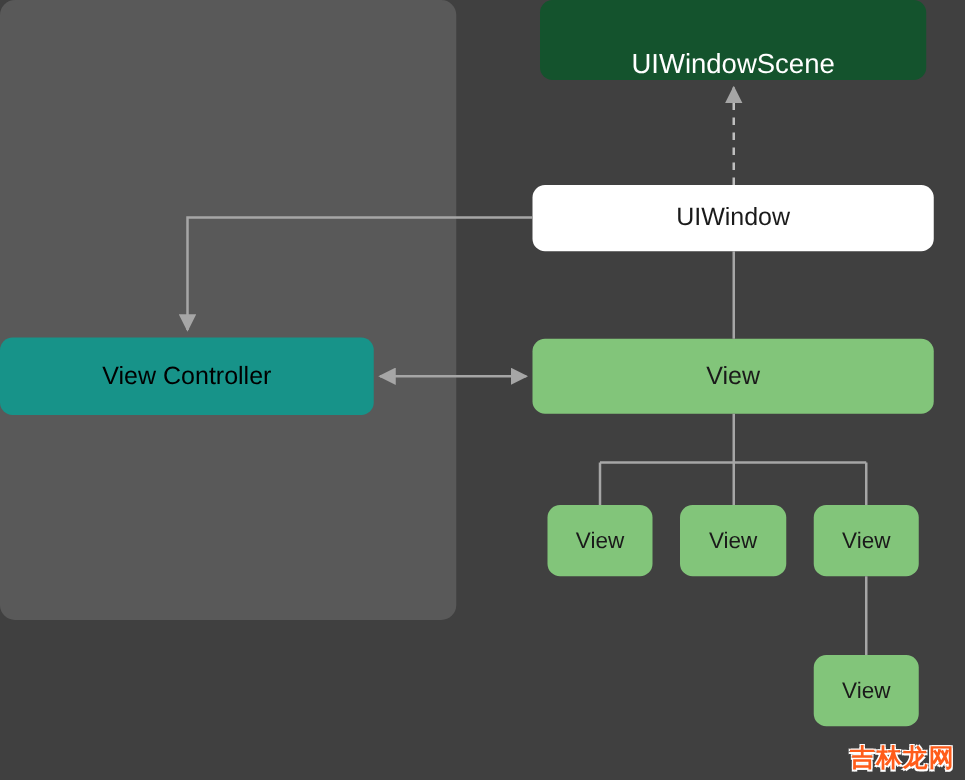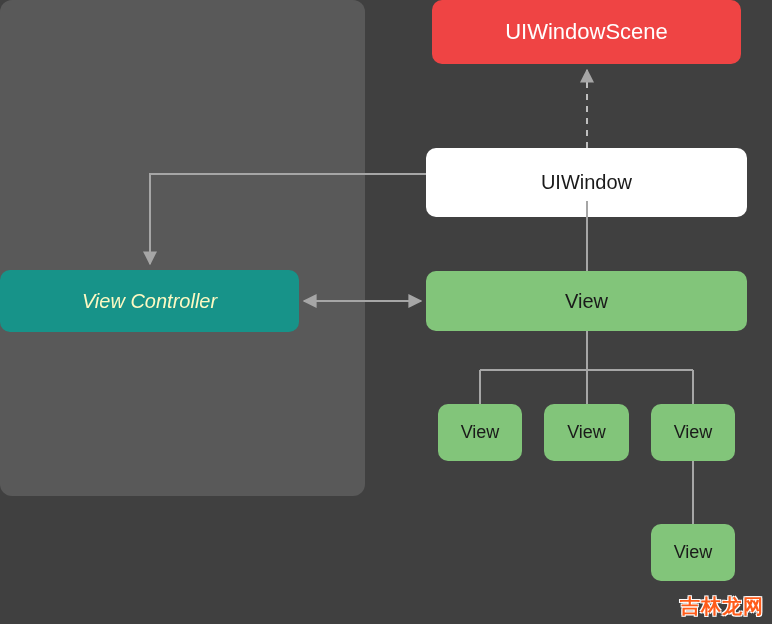"UIWindowScene" .scene { align-items: none -> flex-end; background: #ef4444 -> #14532d }
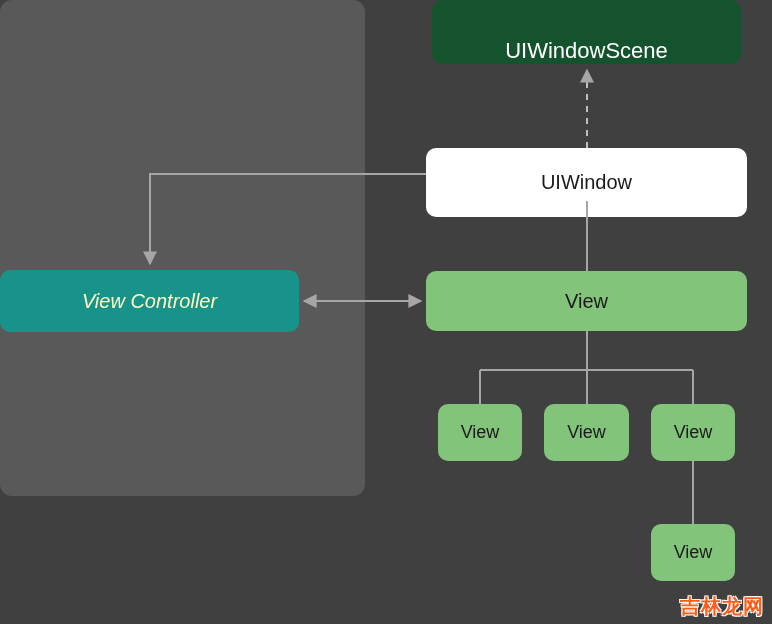"UIWindow" div.node { height: 69px -> 53px }
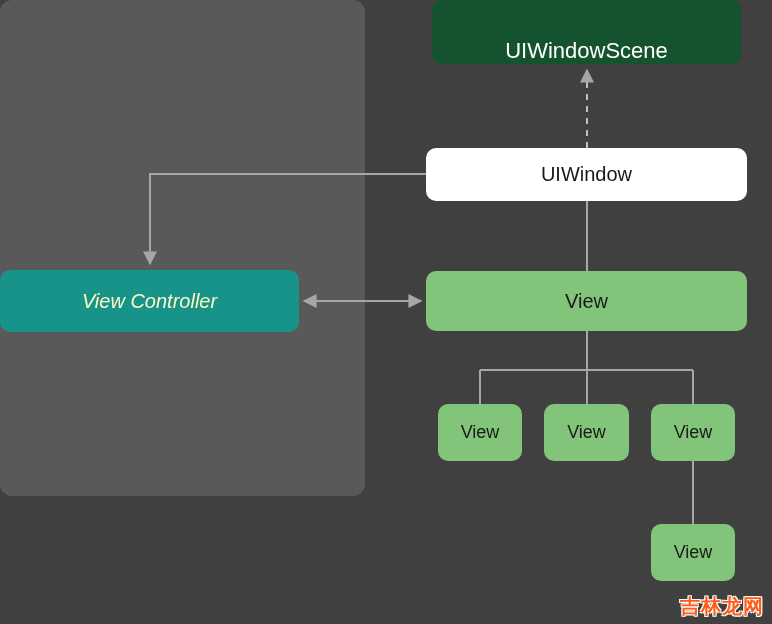"View Controller" .controller { color: #fef9c3 -> #000000; font-style: italic -> none }
